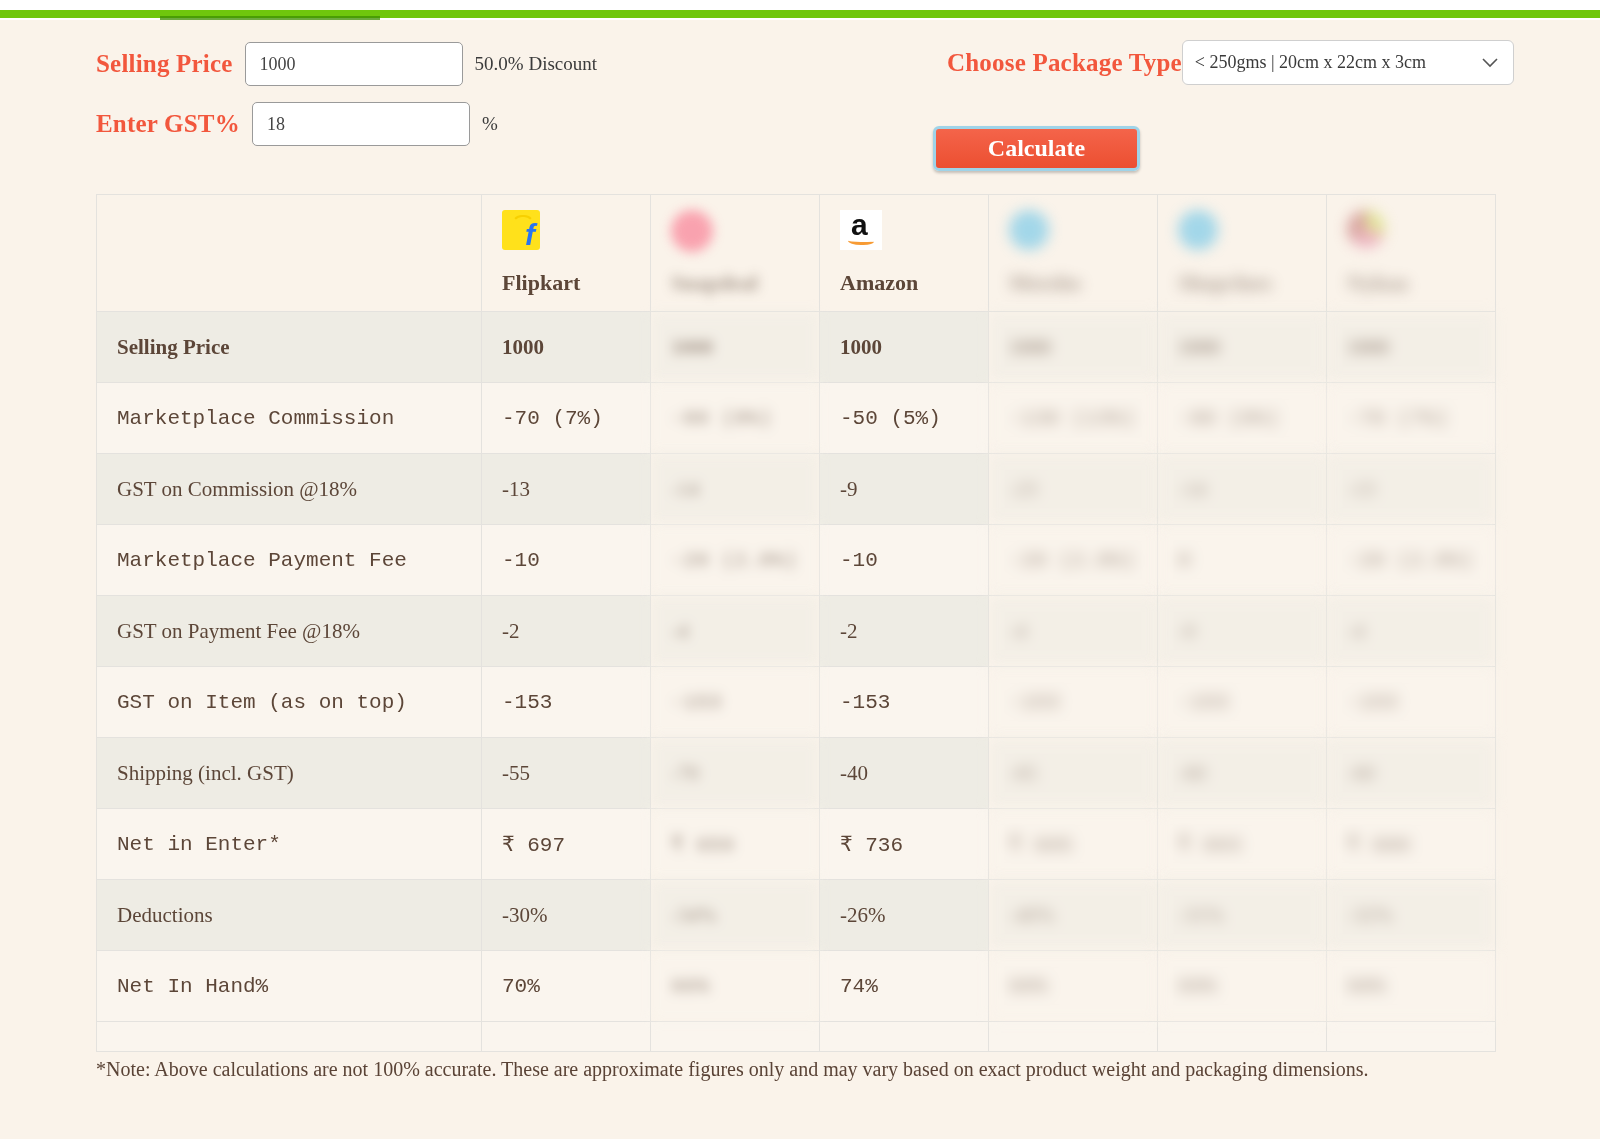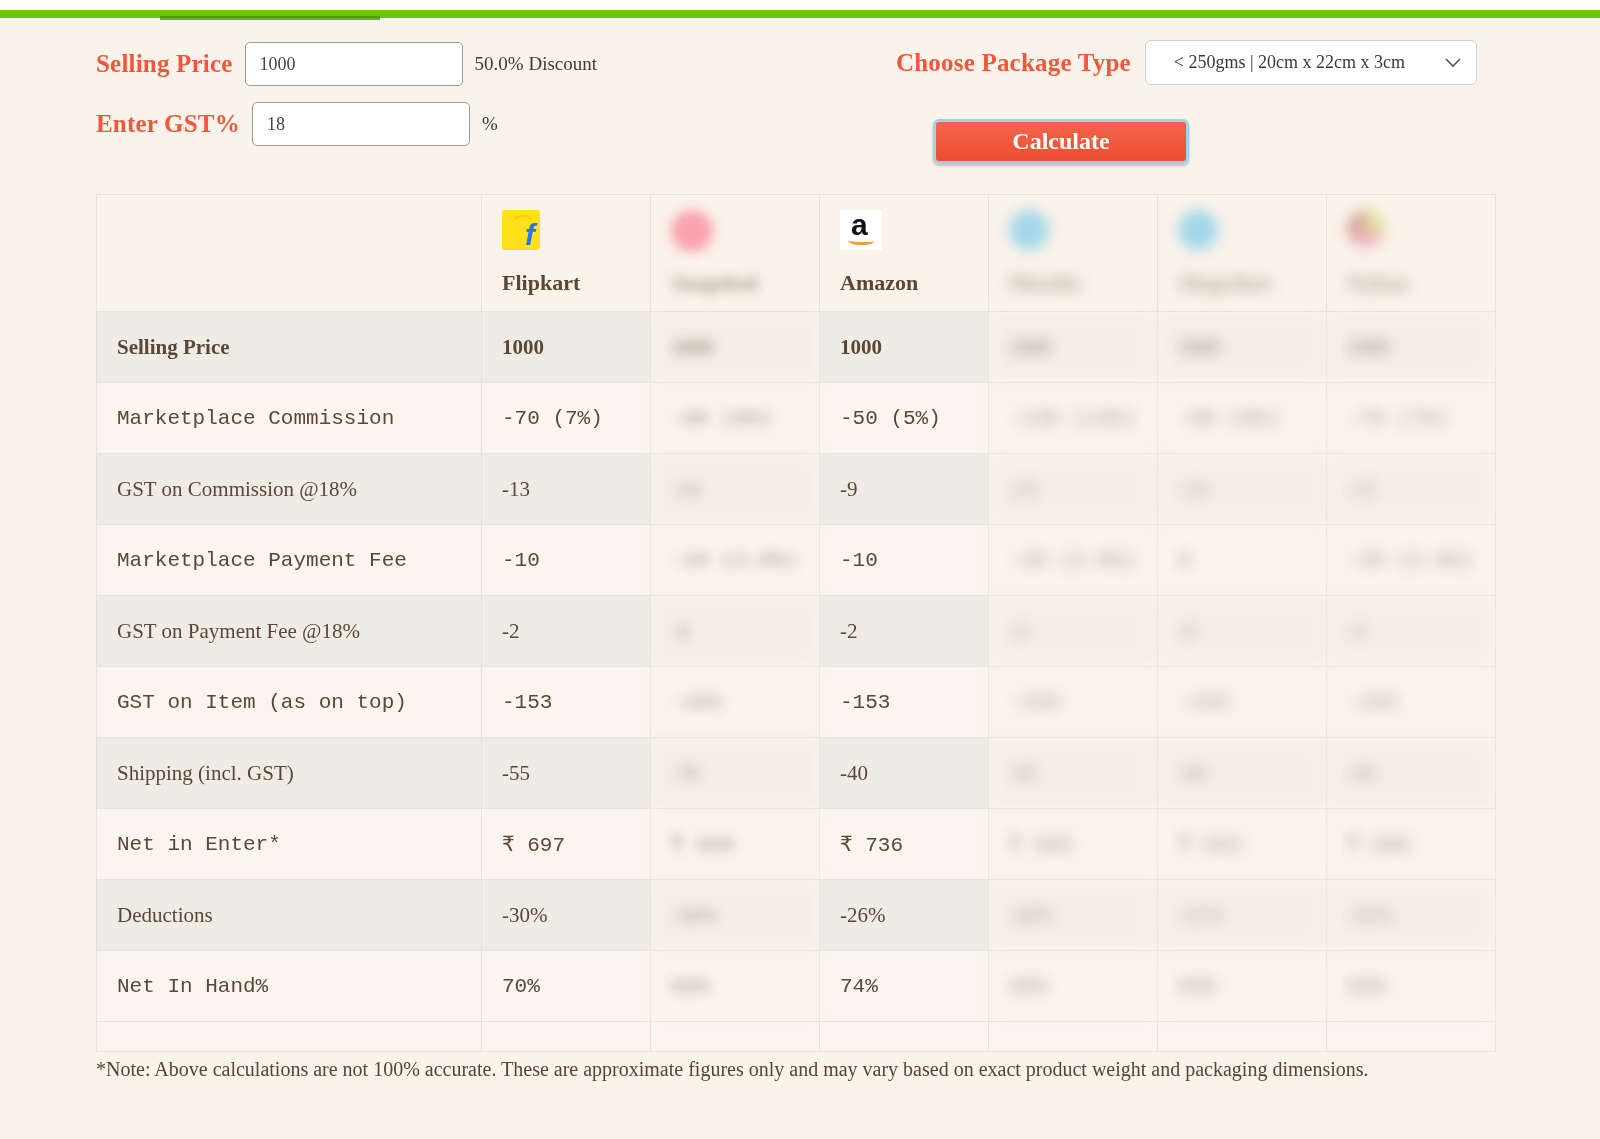"Choose Package Type" #row-pkg { gap: 14px -> none; left: 896px -> 947px }
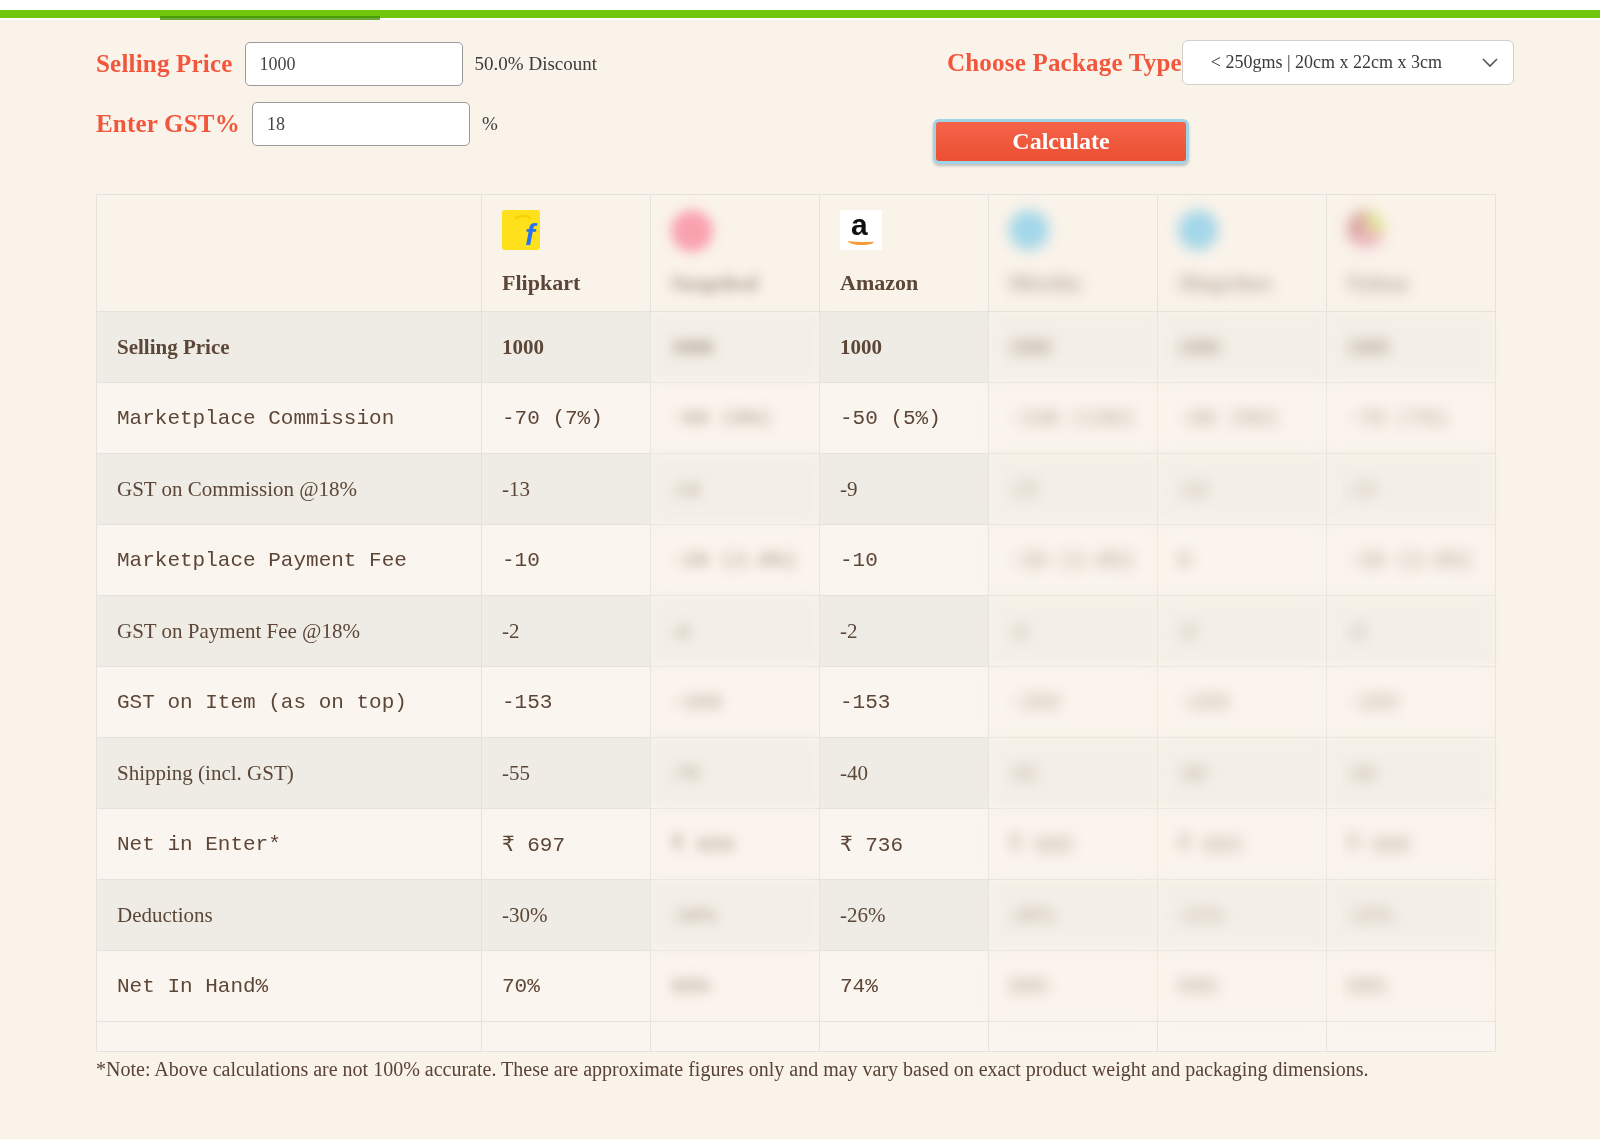"< 250gms | 20cm x" .selectbox { padding-left: 28px -> 12px }
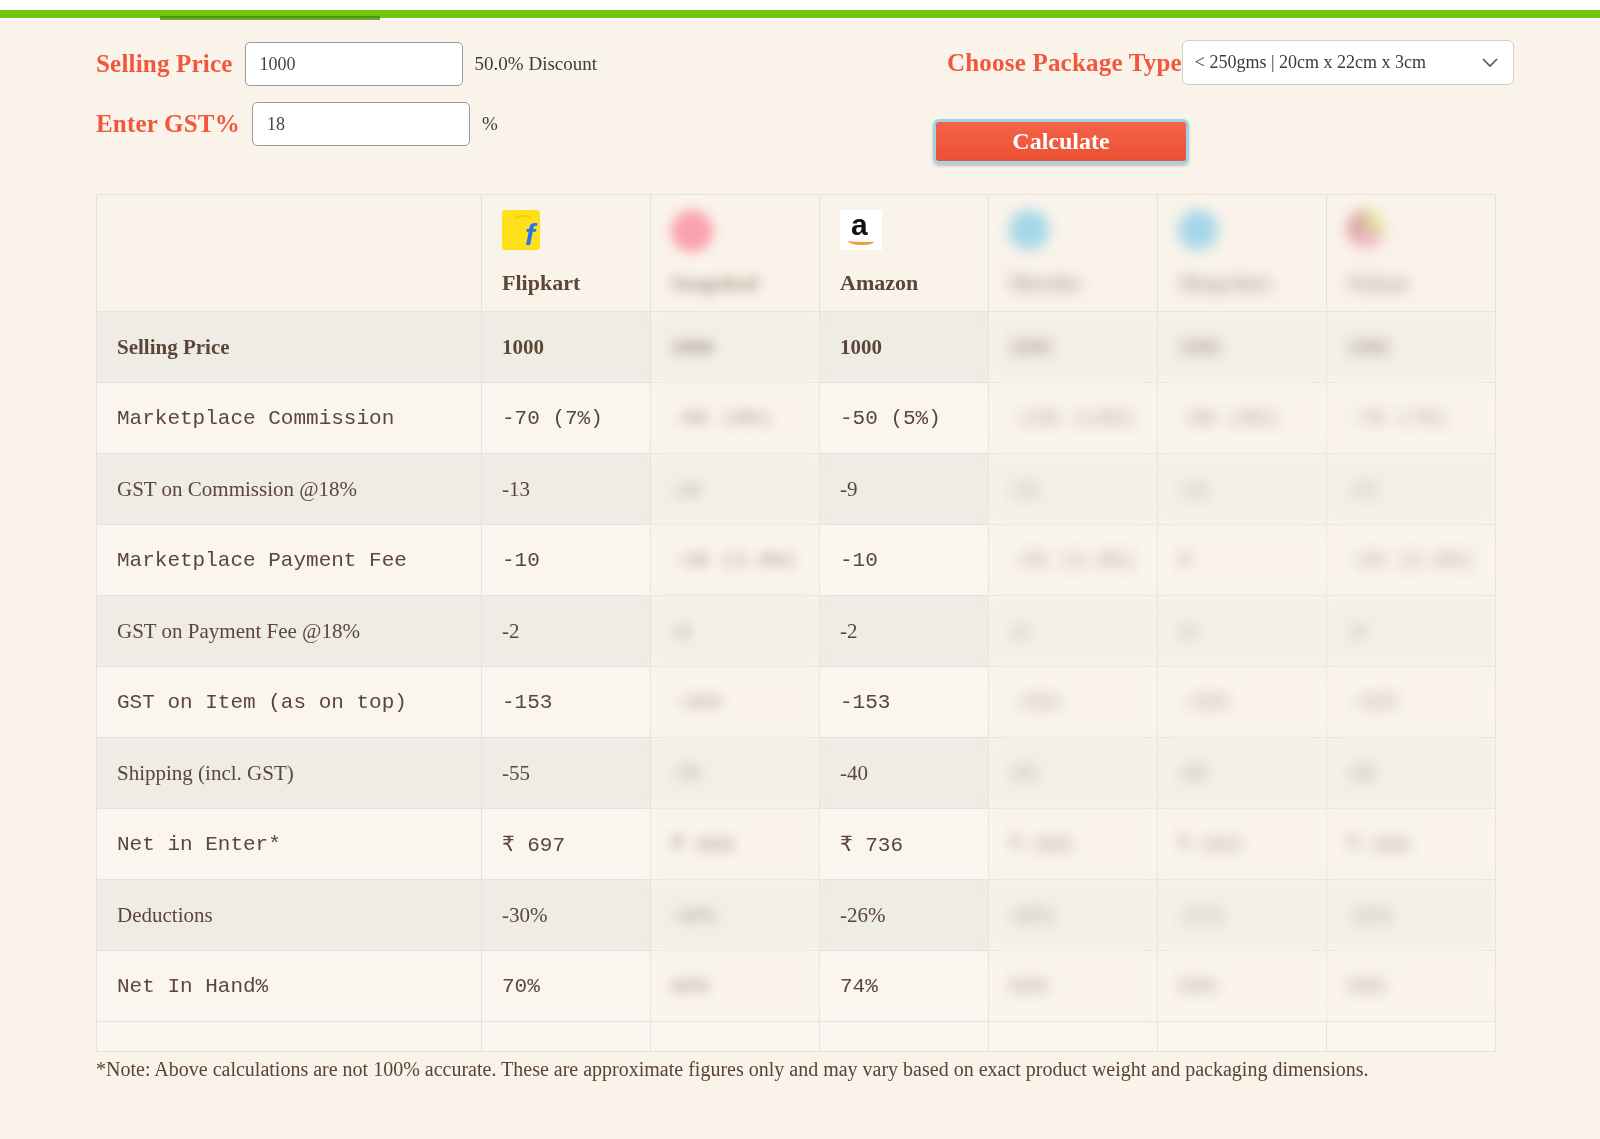"Calculate" #calc-btn { top: 99px -> 106px; width: 256px -> 207px }
